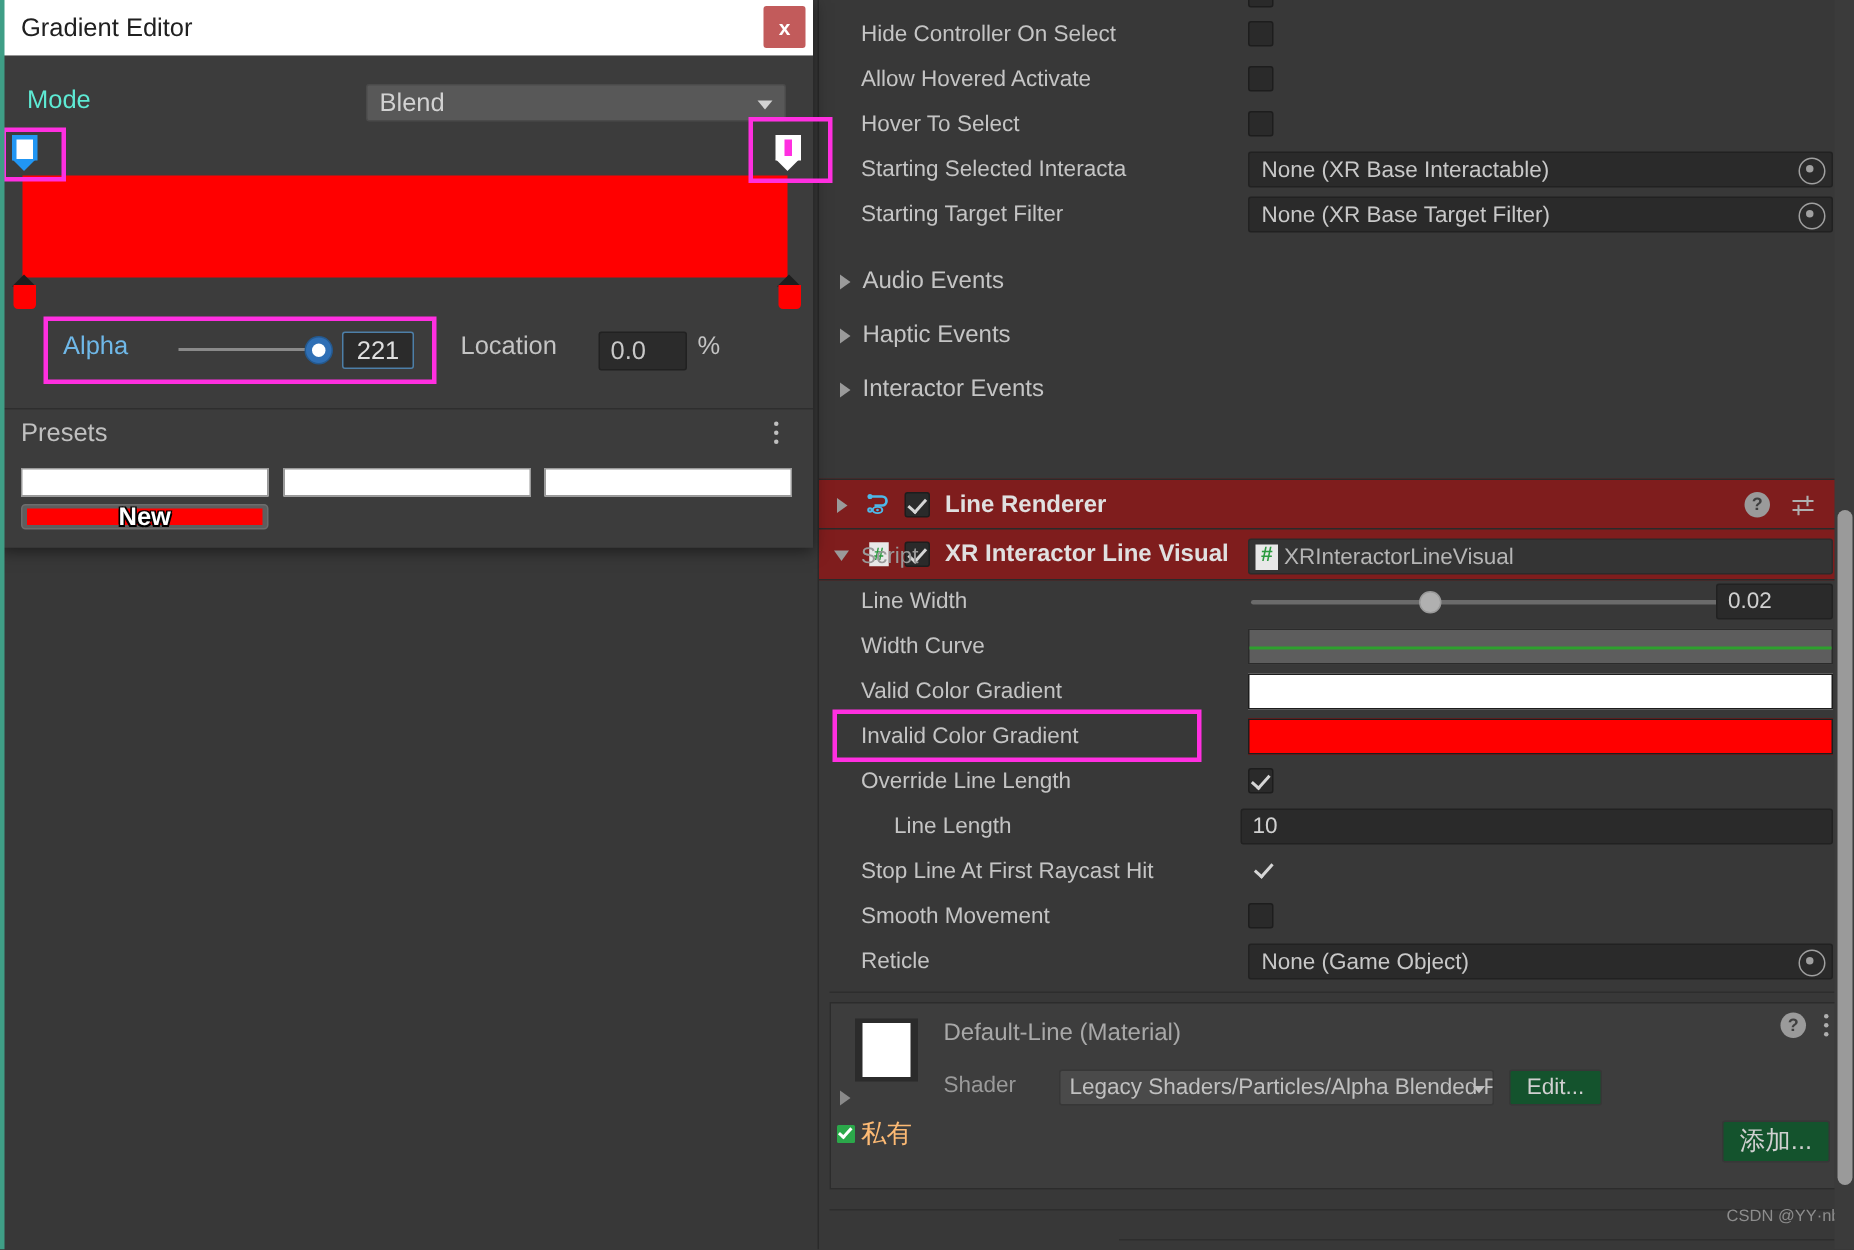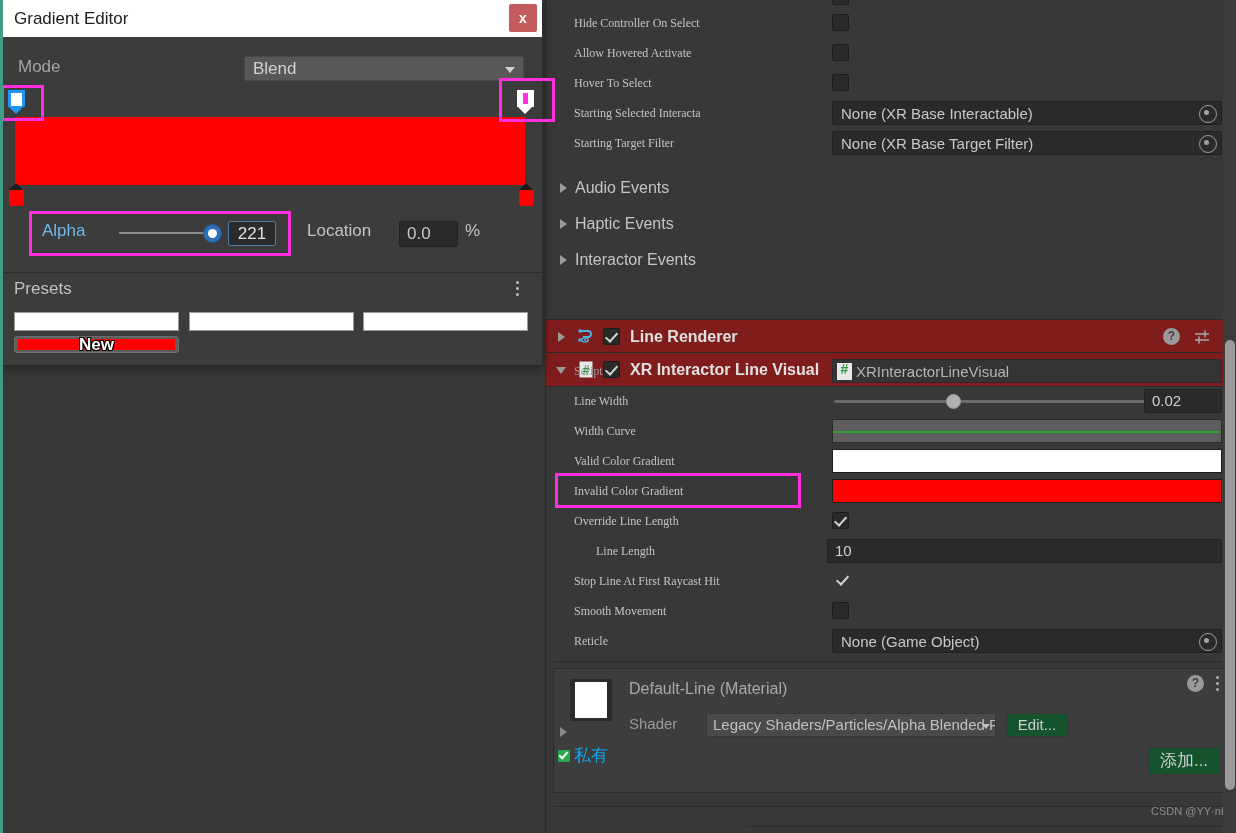"Hide Controller On Select" .prop-label { font-family: Liberation Serif, serif -> none; font-size: 12px -> 15px }
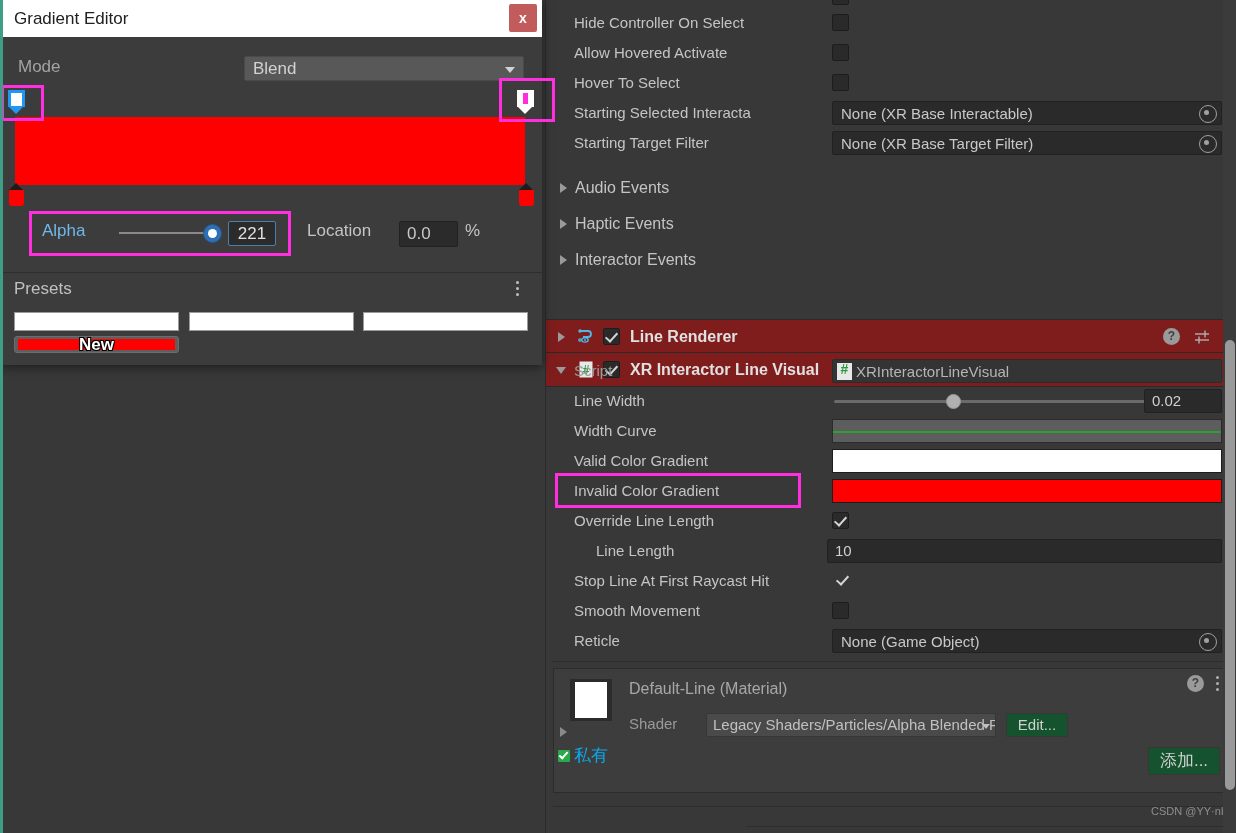"Mode" .mode-label { color: #a3a3a3 -> #5eead4 }
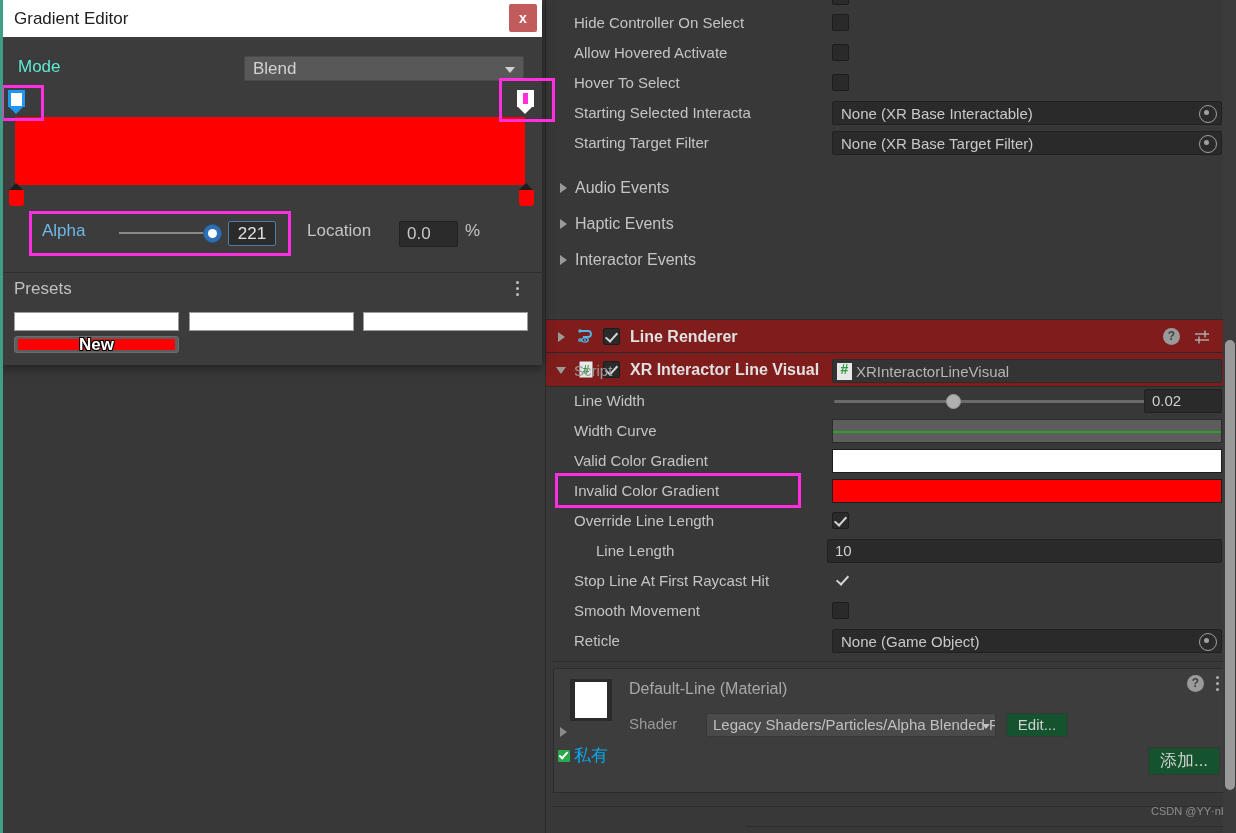"私有" .mat-priv-text { color: #0ea5e9 -> #fdba74 }
